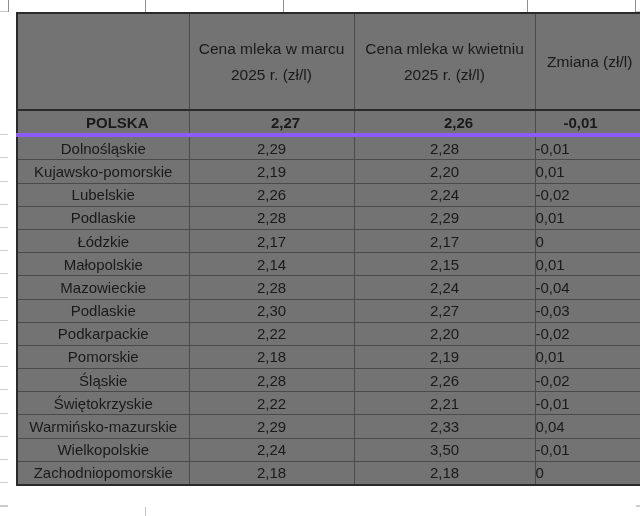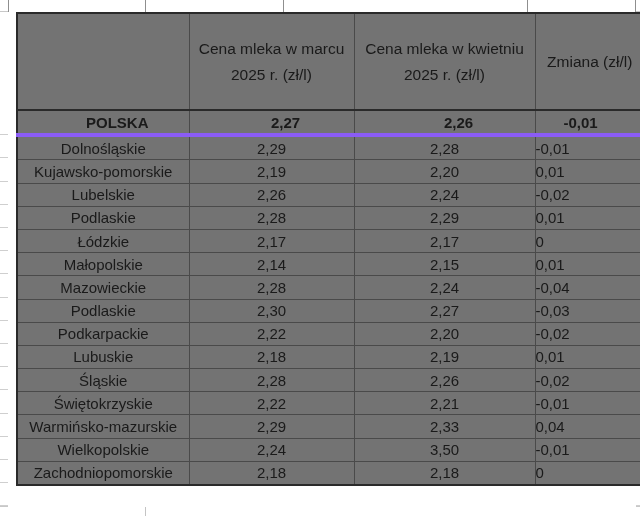"Lubuskie" td.cell-region { text: Lubuskie -> Pomorskie }
